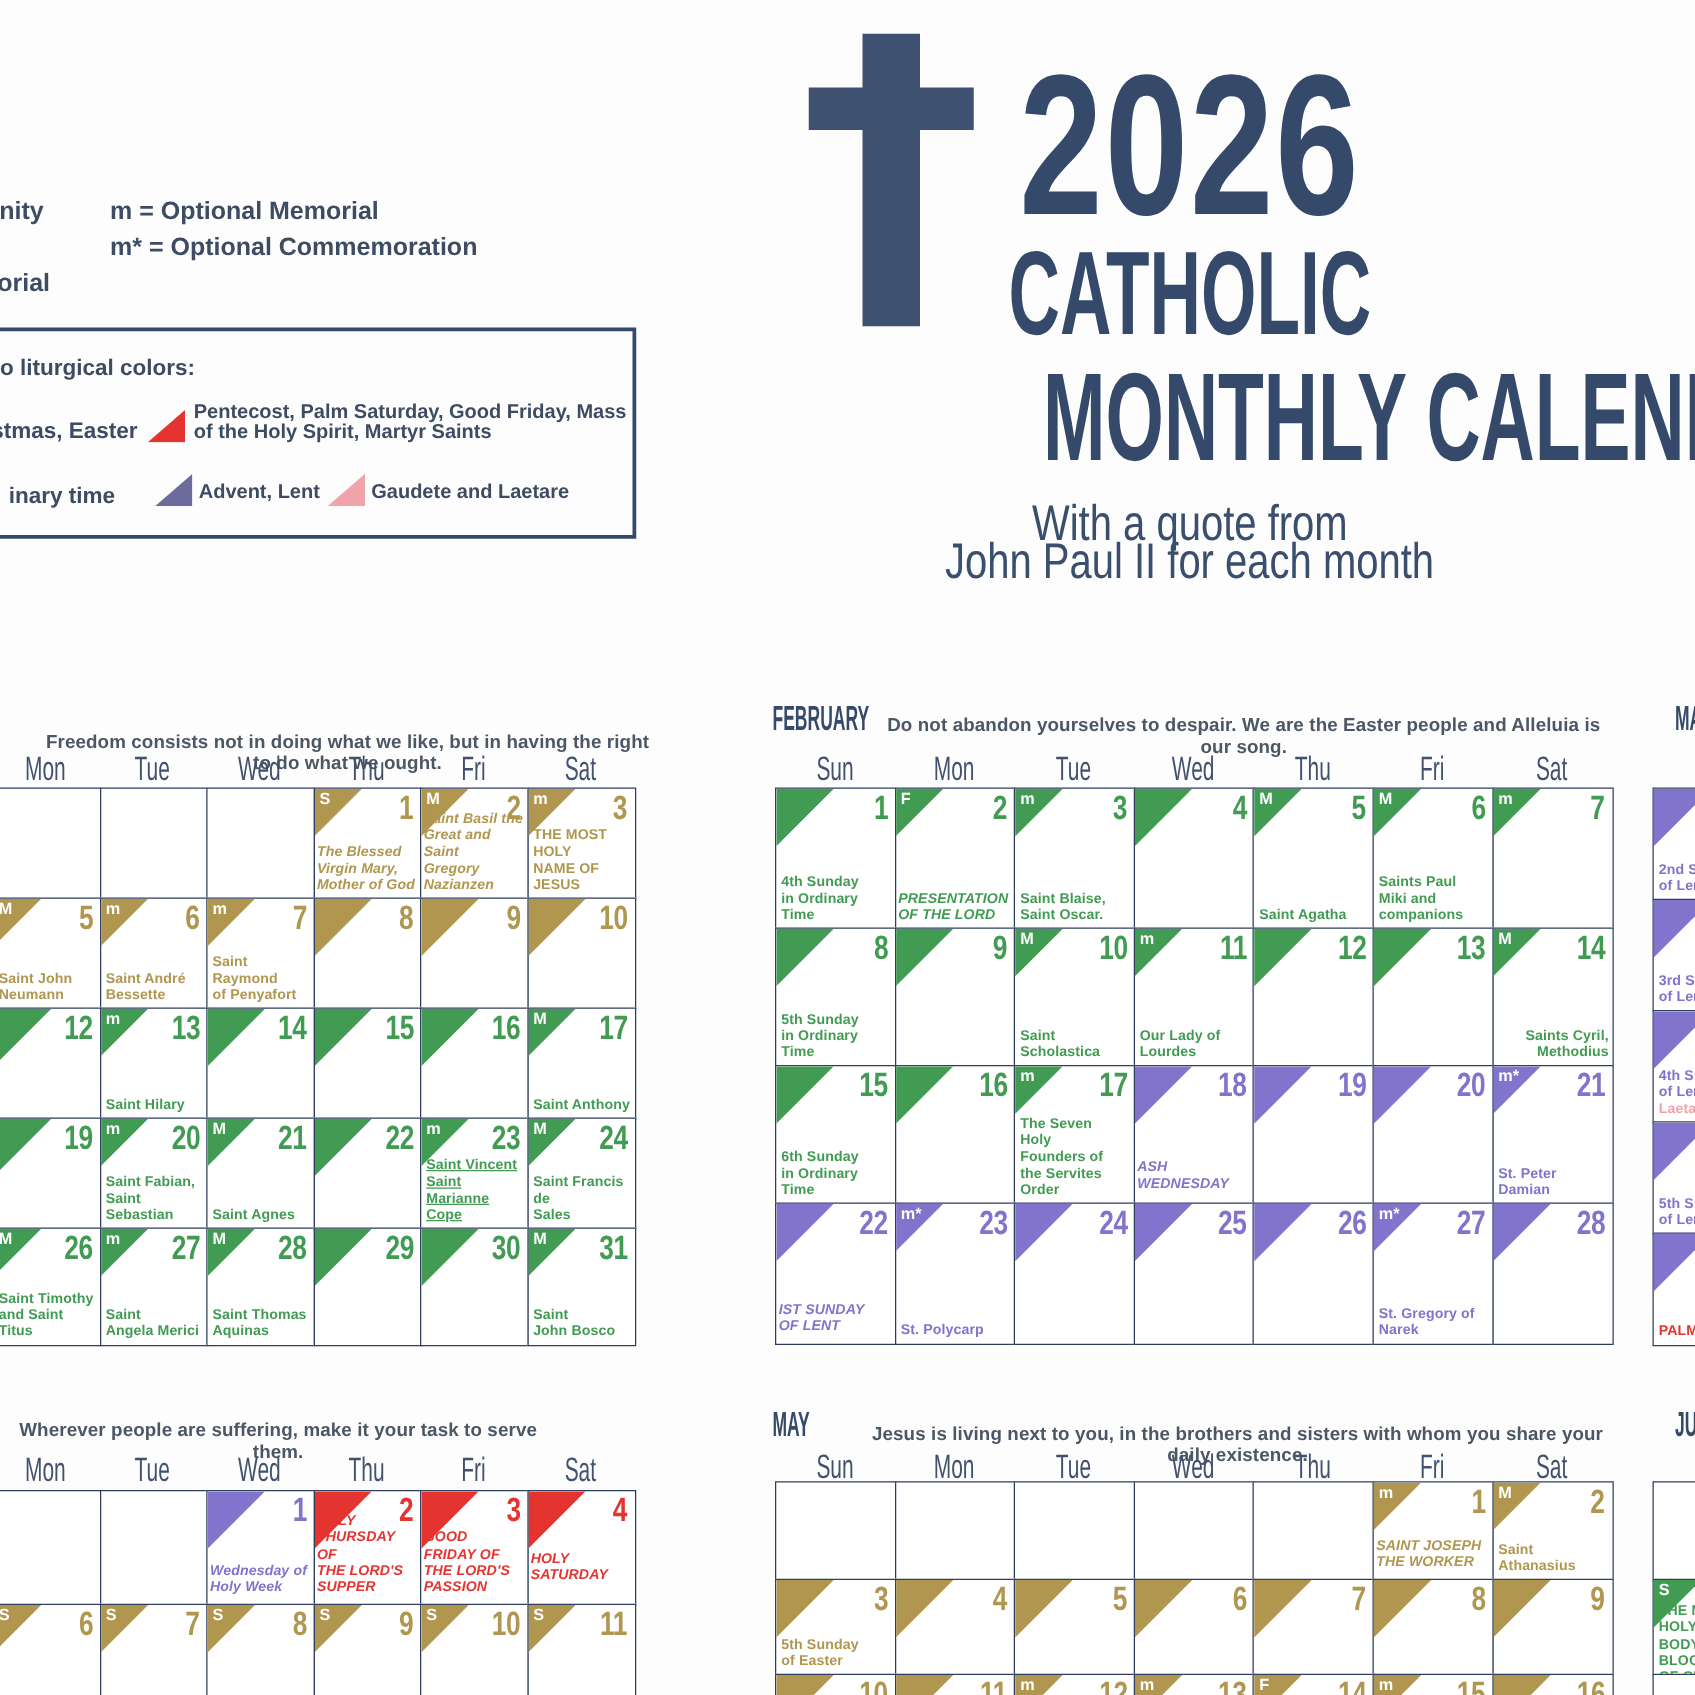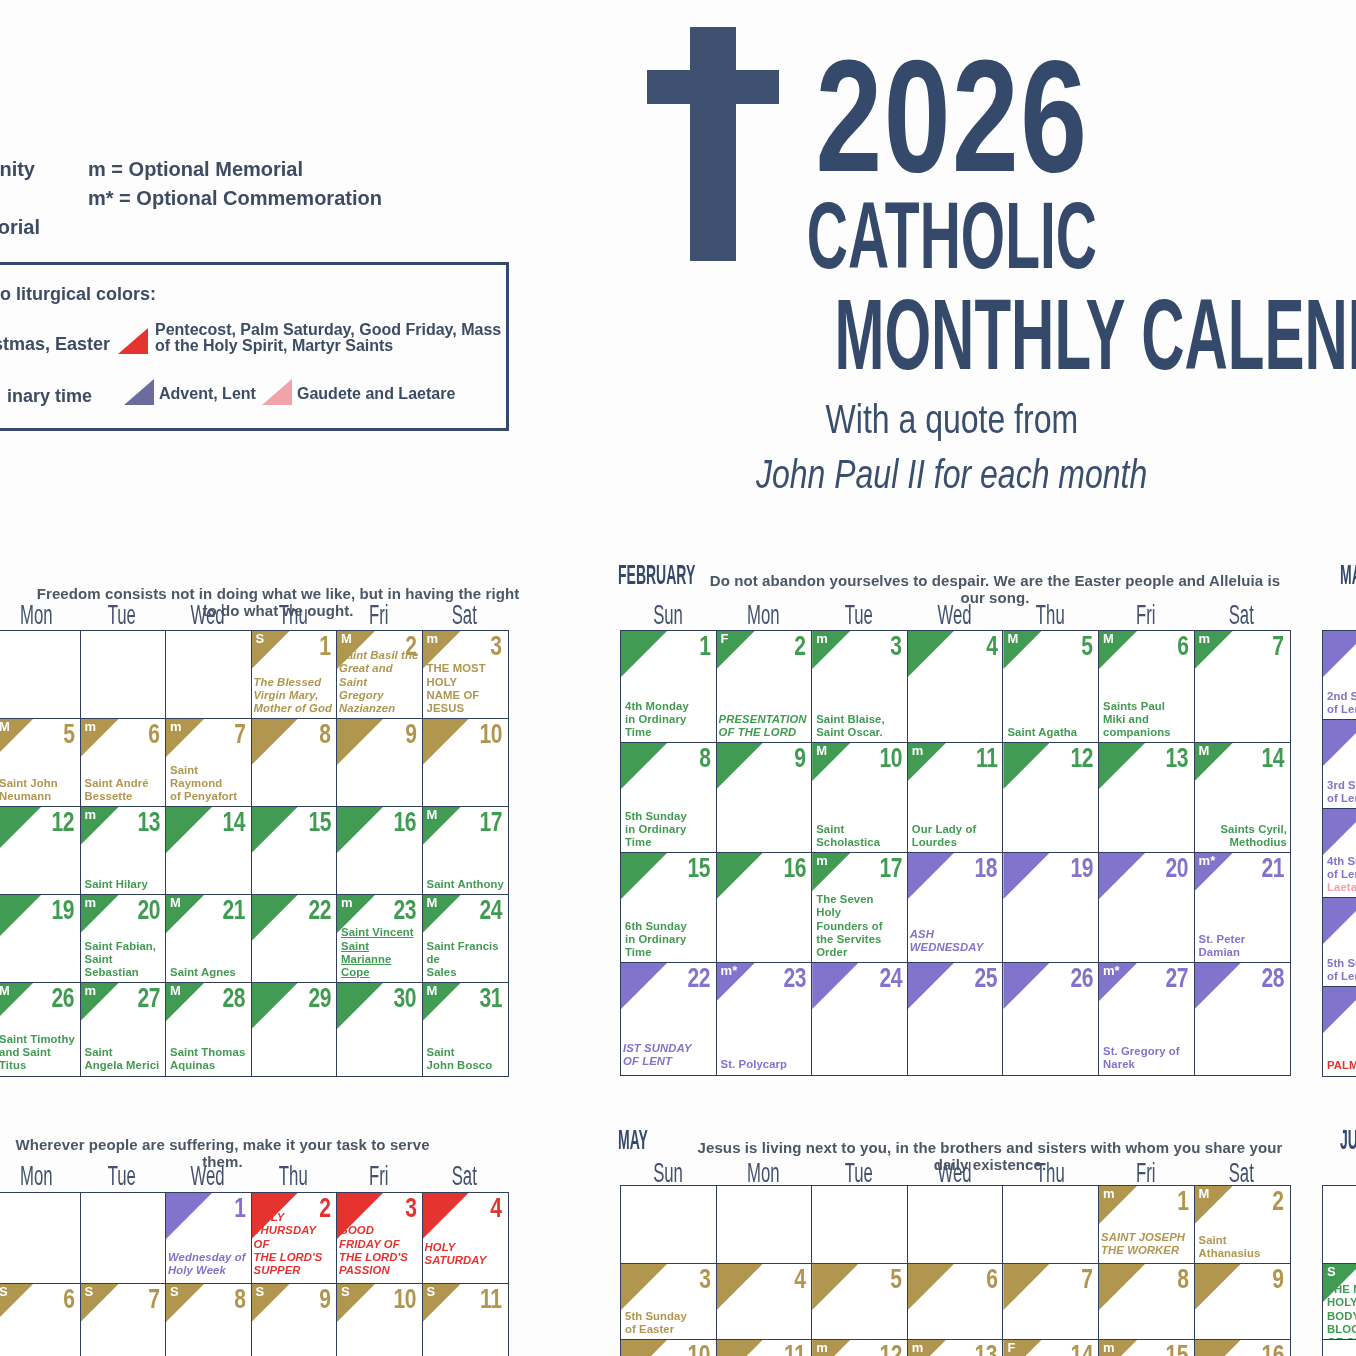"John Paul II for each" div.abs { font-style: italic -> none; top: 454px -> 429px }
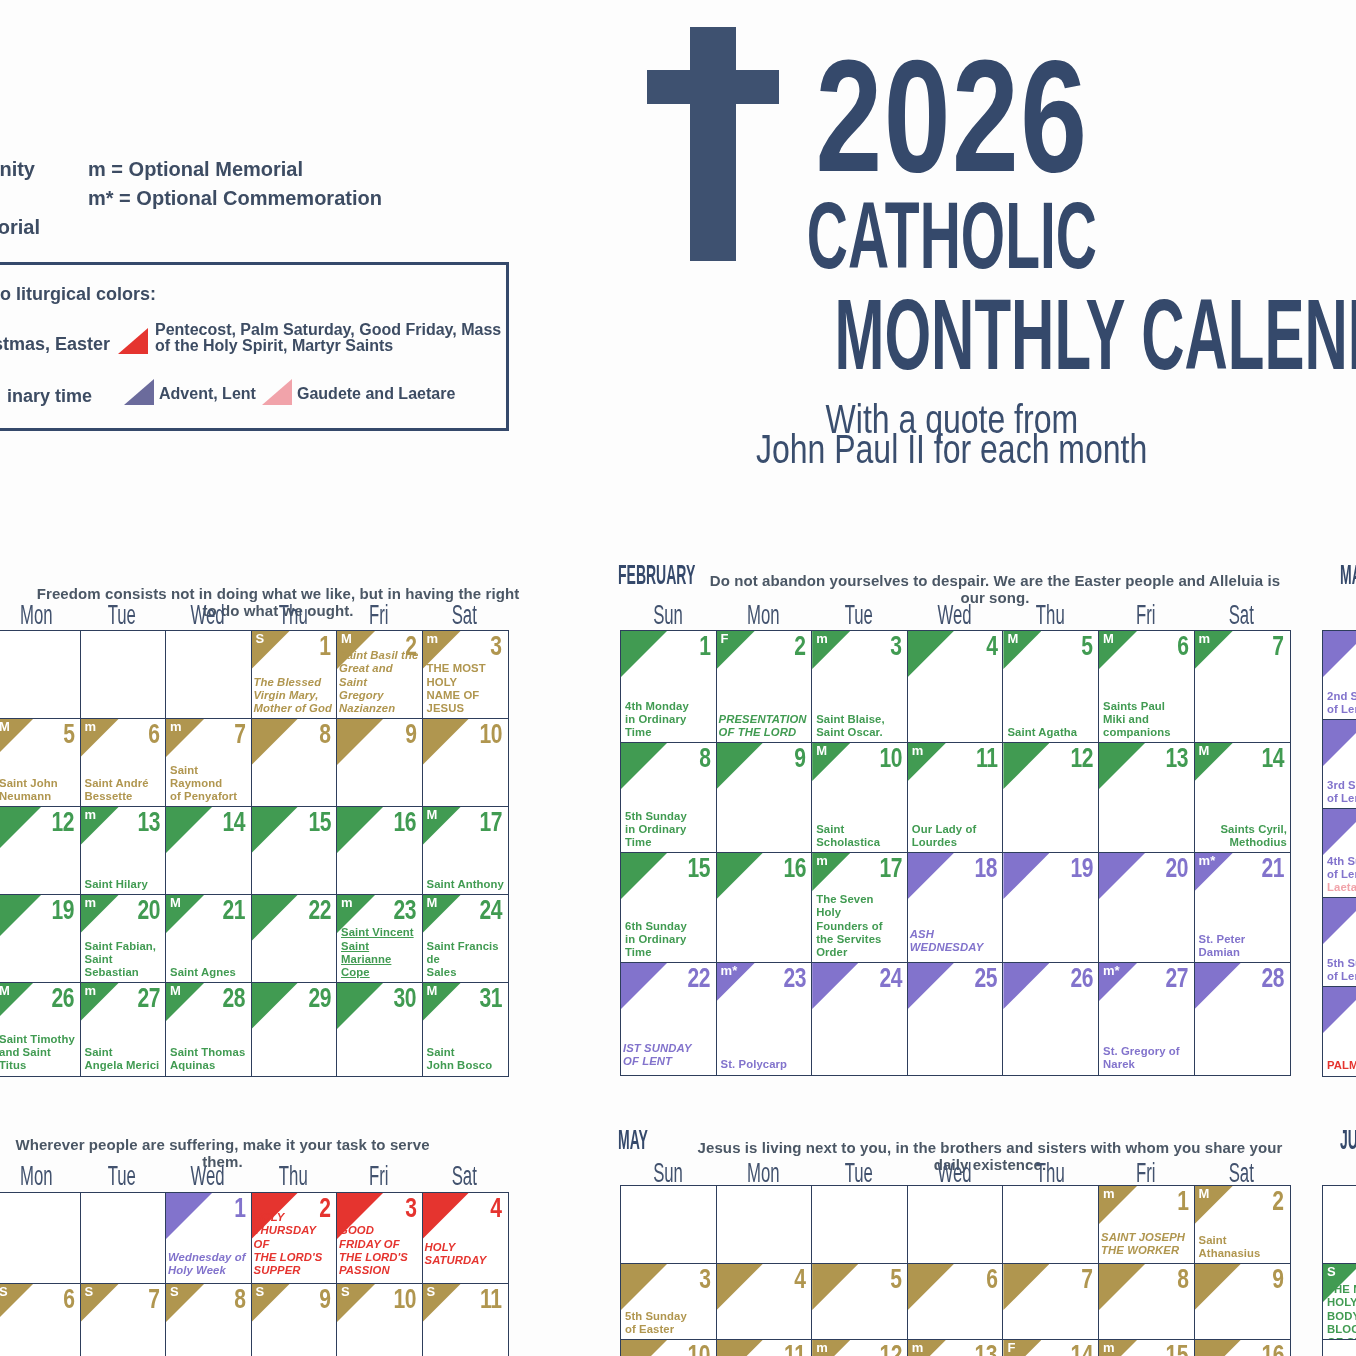"4th Monday" div.ev { text: Monday -> Sunday }
